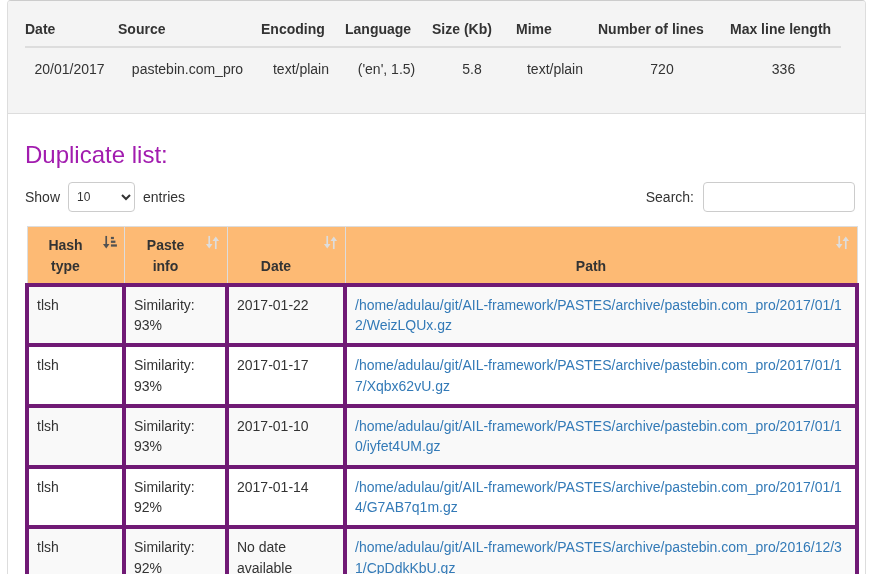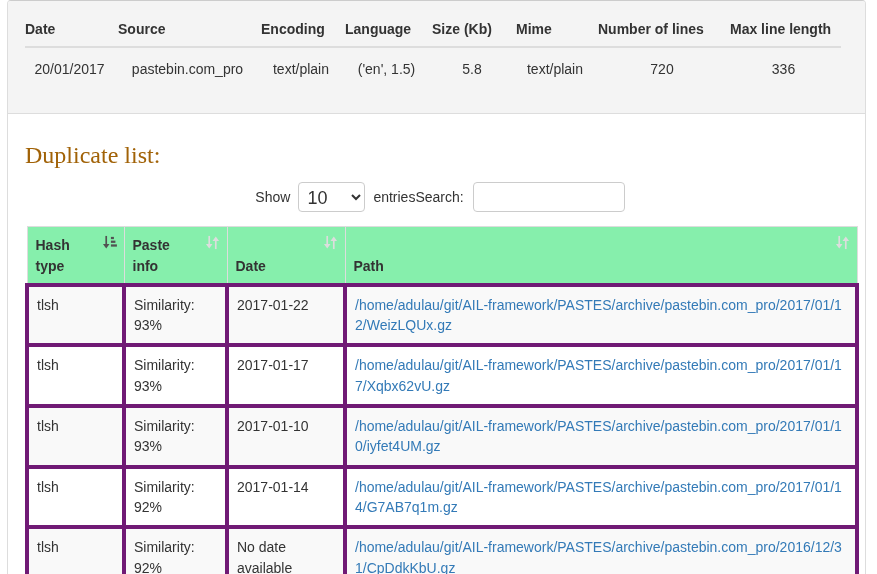"Duplicate list:" .dup-title { color: #a16207 -> #a21caf; font-family: Liberation Serif, serif -> none }
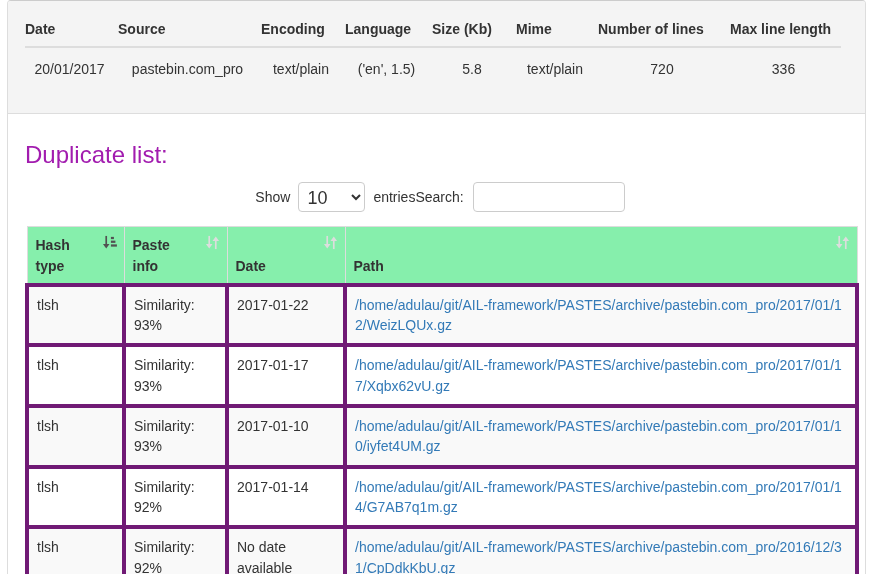"Show" .dt-controls { justify-content: center -> space-between }
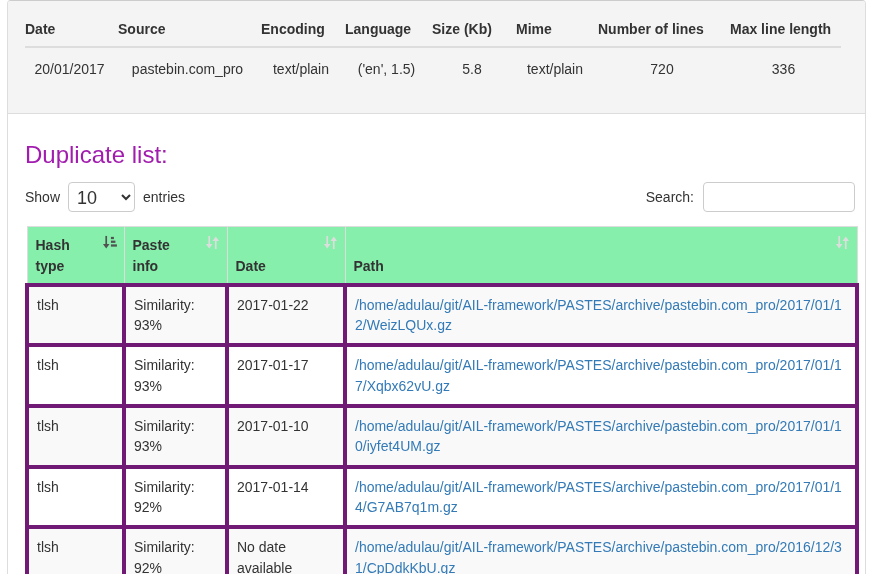"10" .dt-length select { font-size: 18px -> 12px }
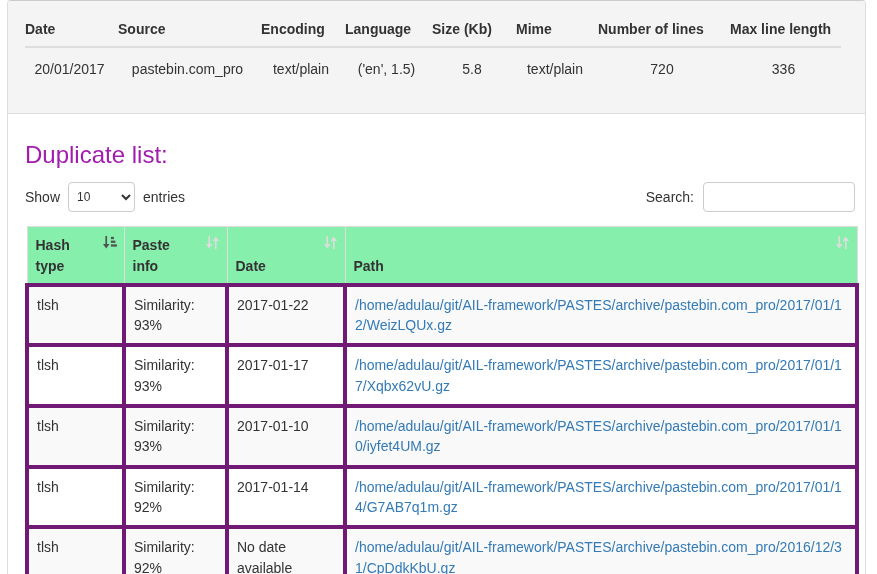"Hash type" .dup-table th { background: #86efac -> #fdba74; text-align: left -> center }
